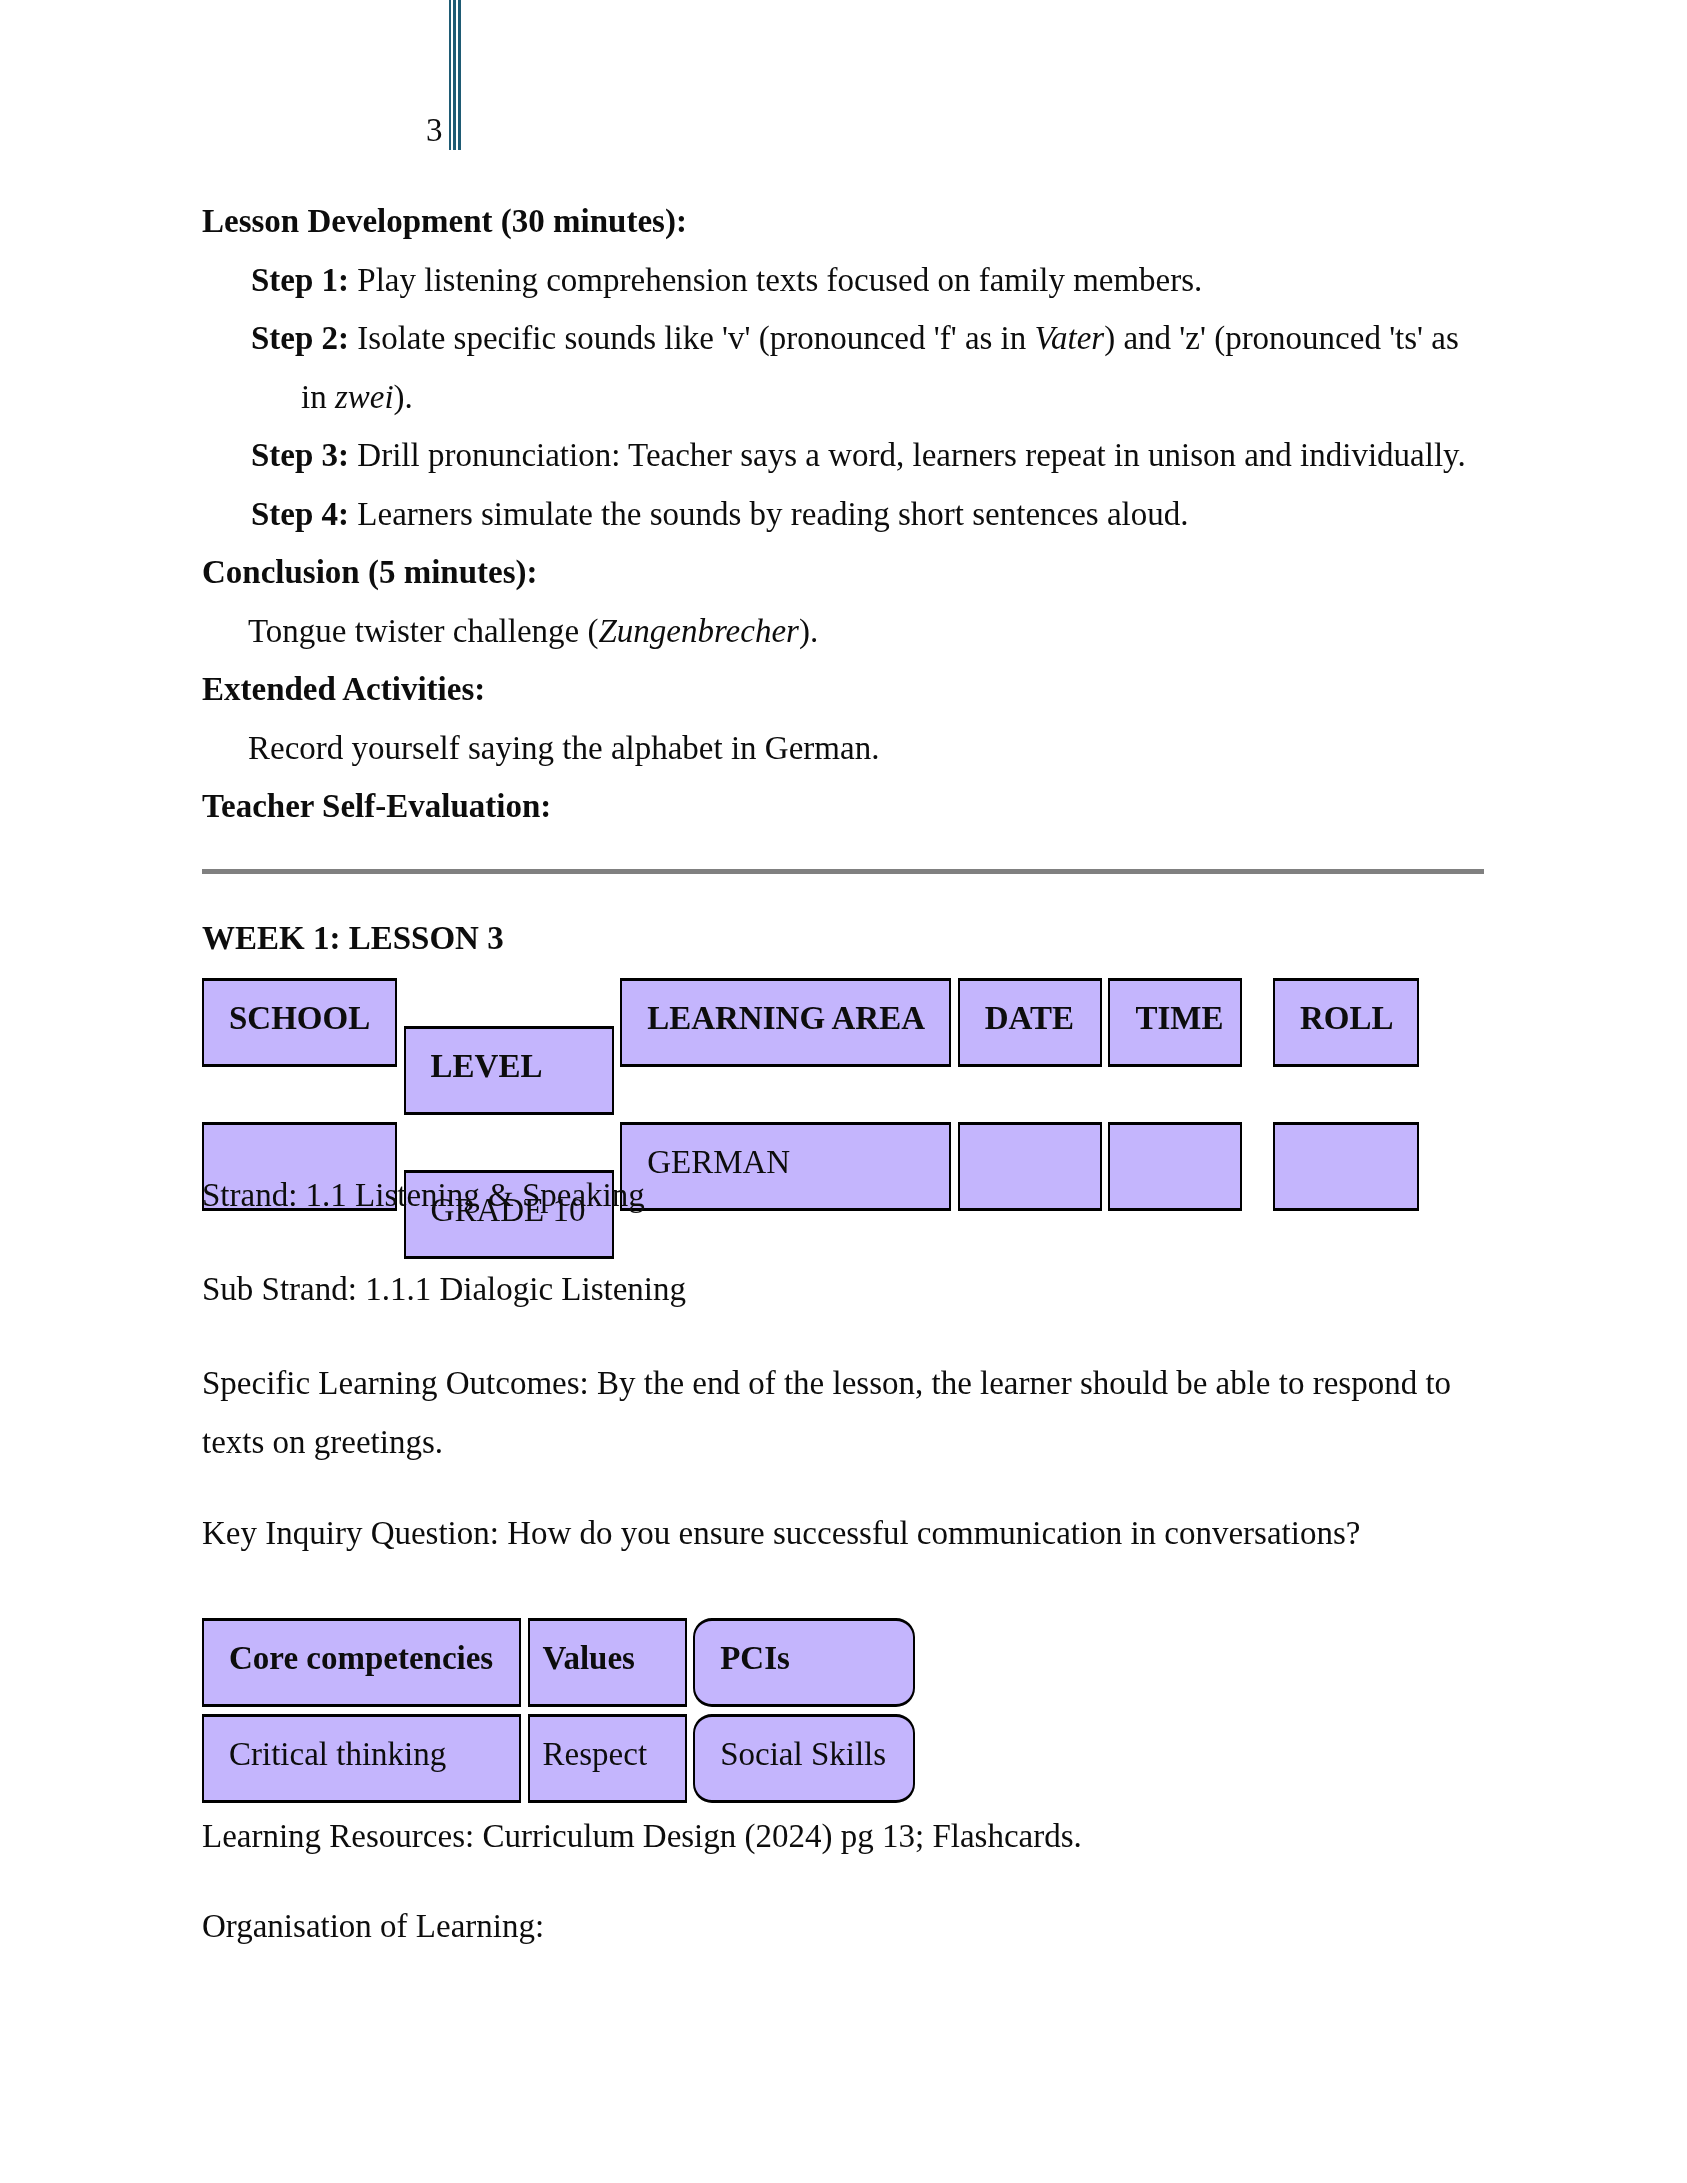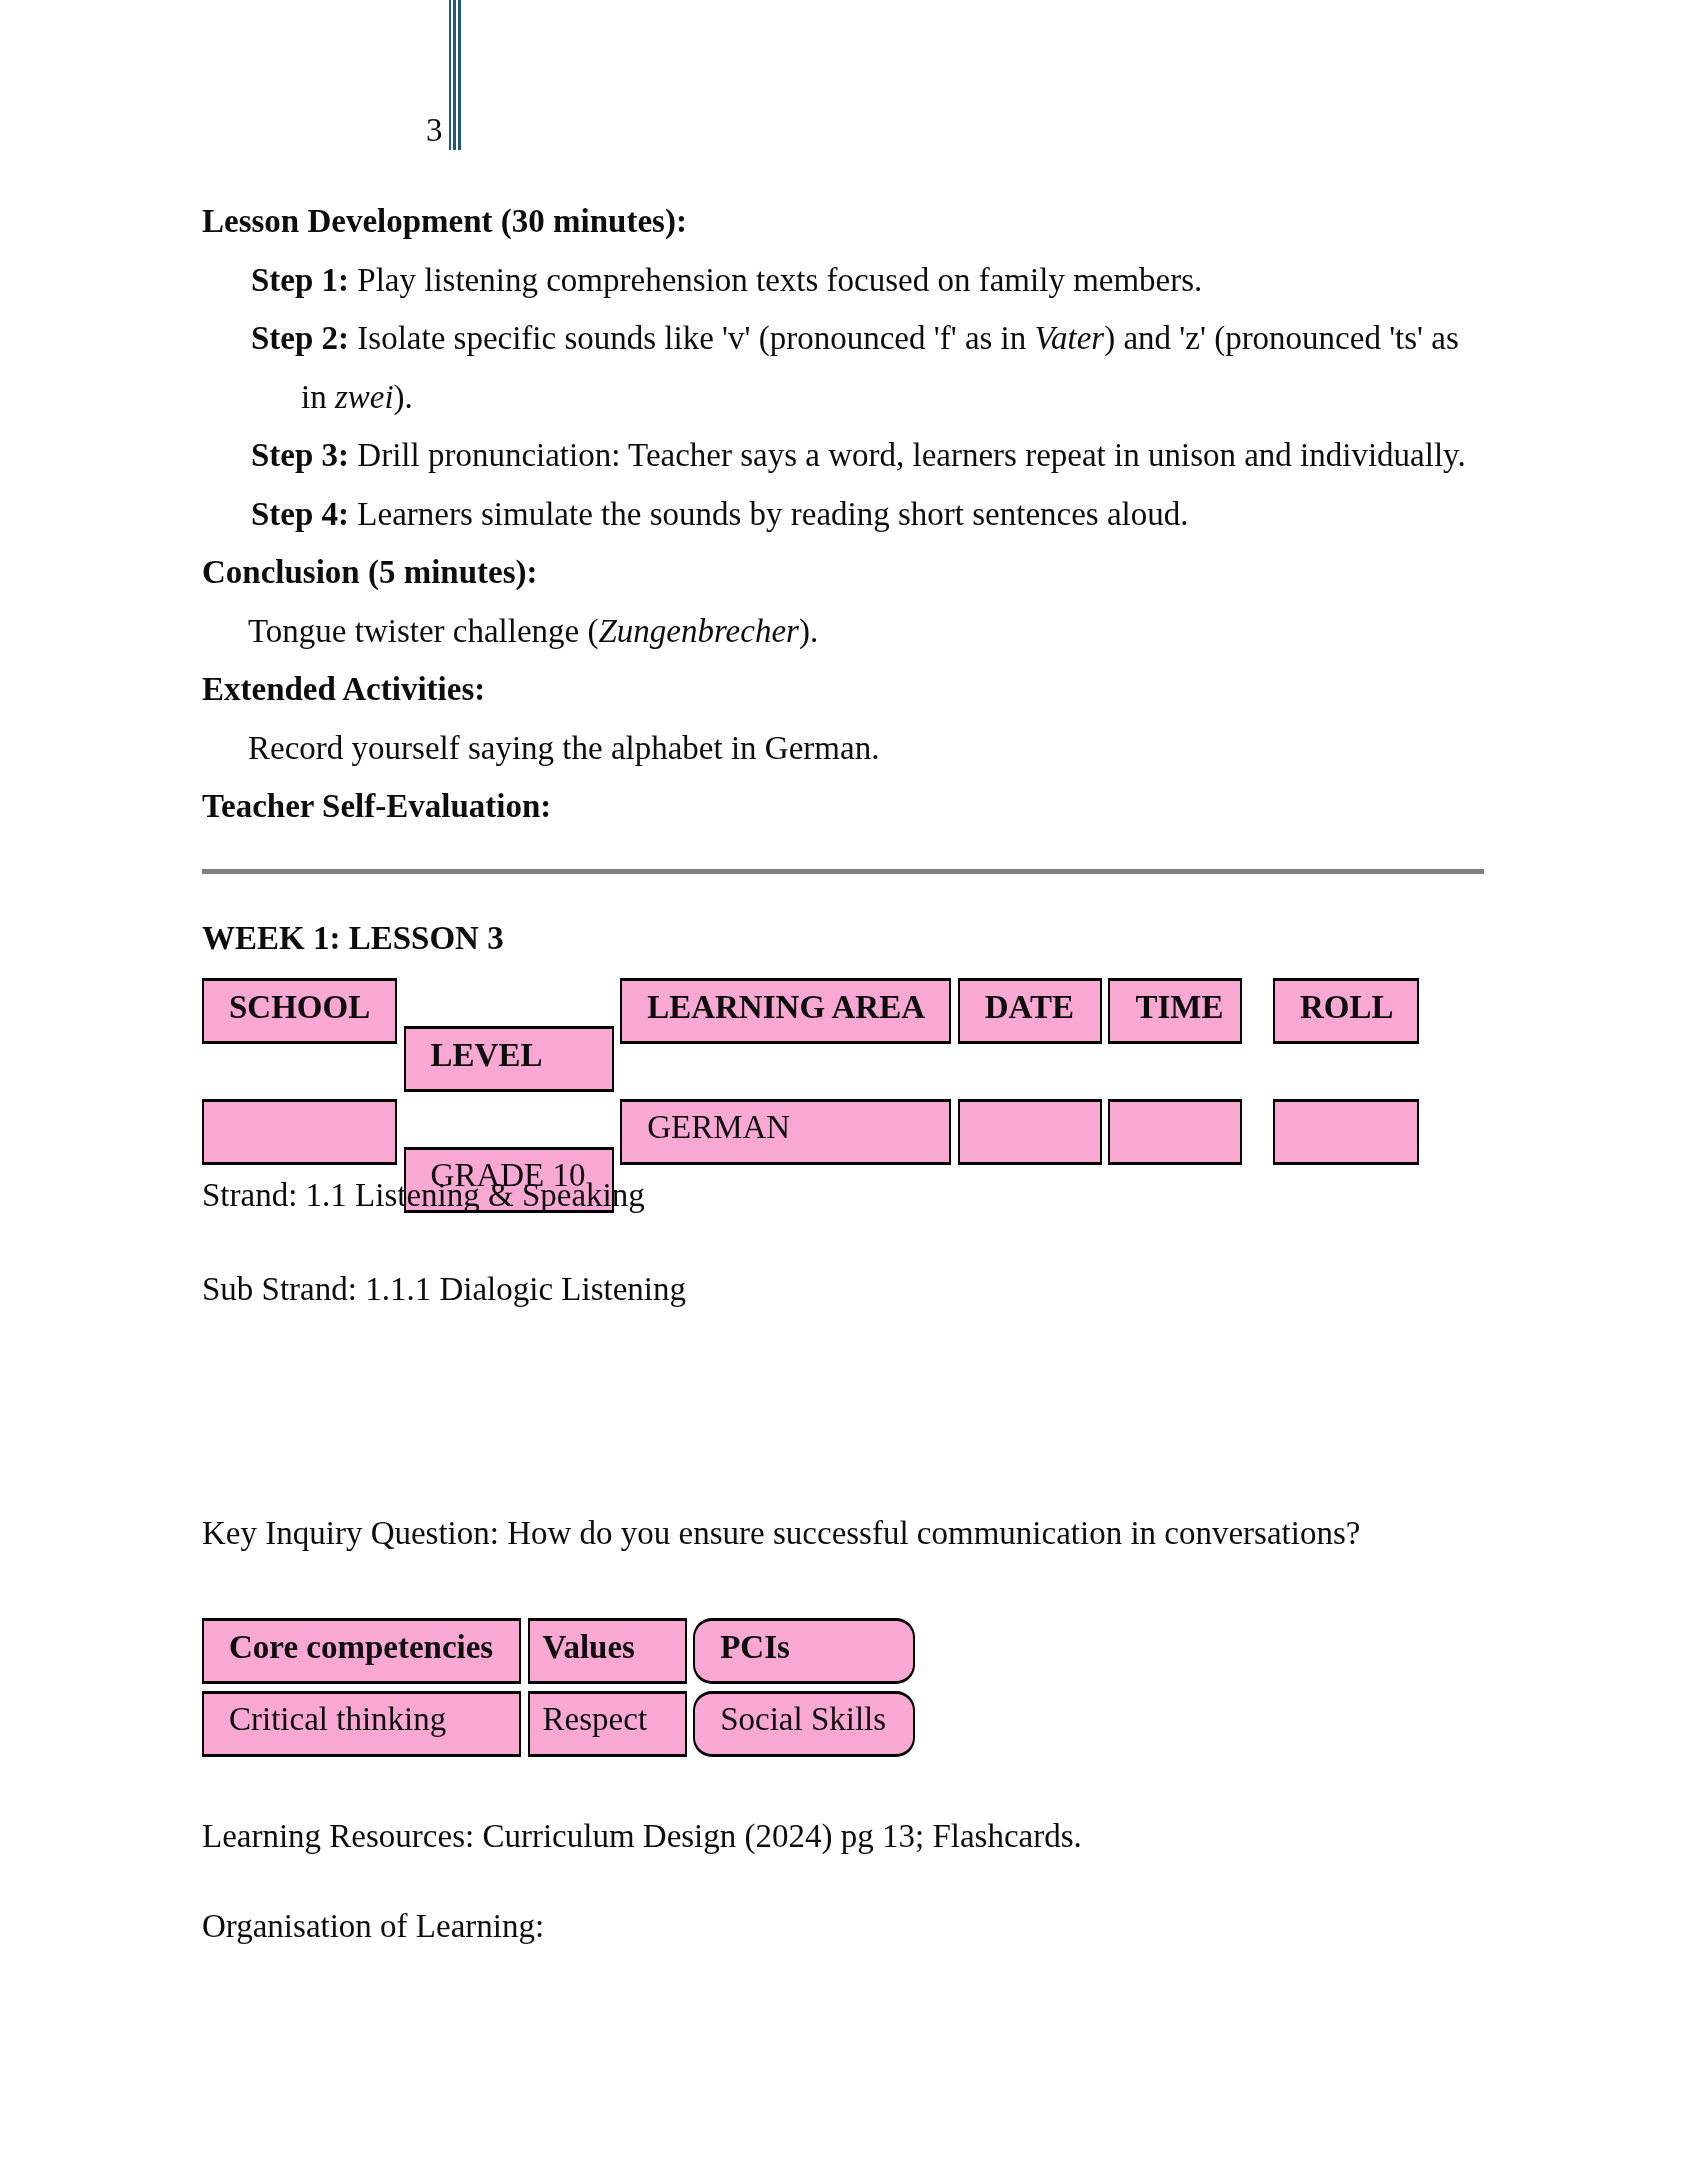"SCHOOL" .cell { background: #f9a8d4 -> #c4b5fd; height: 66px -> 89px }
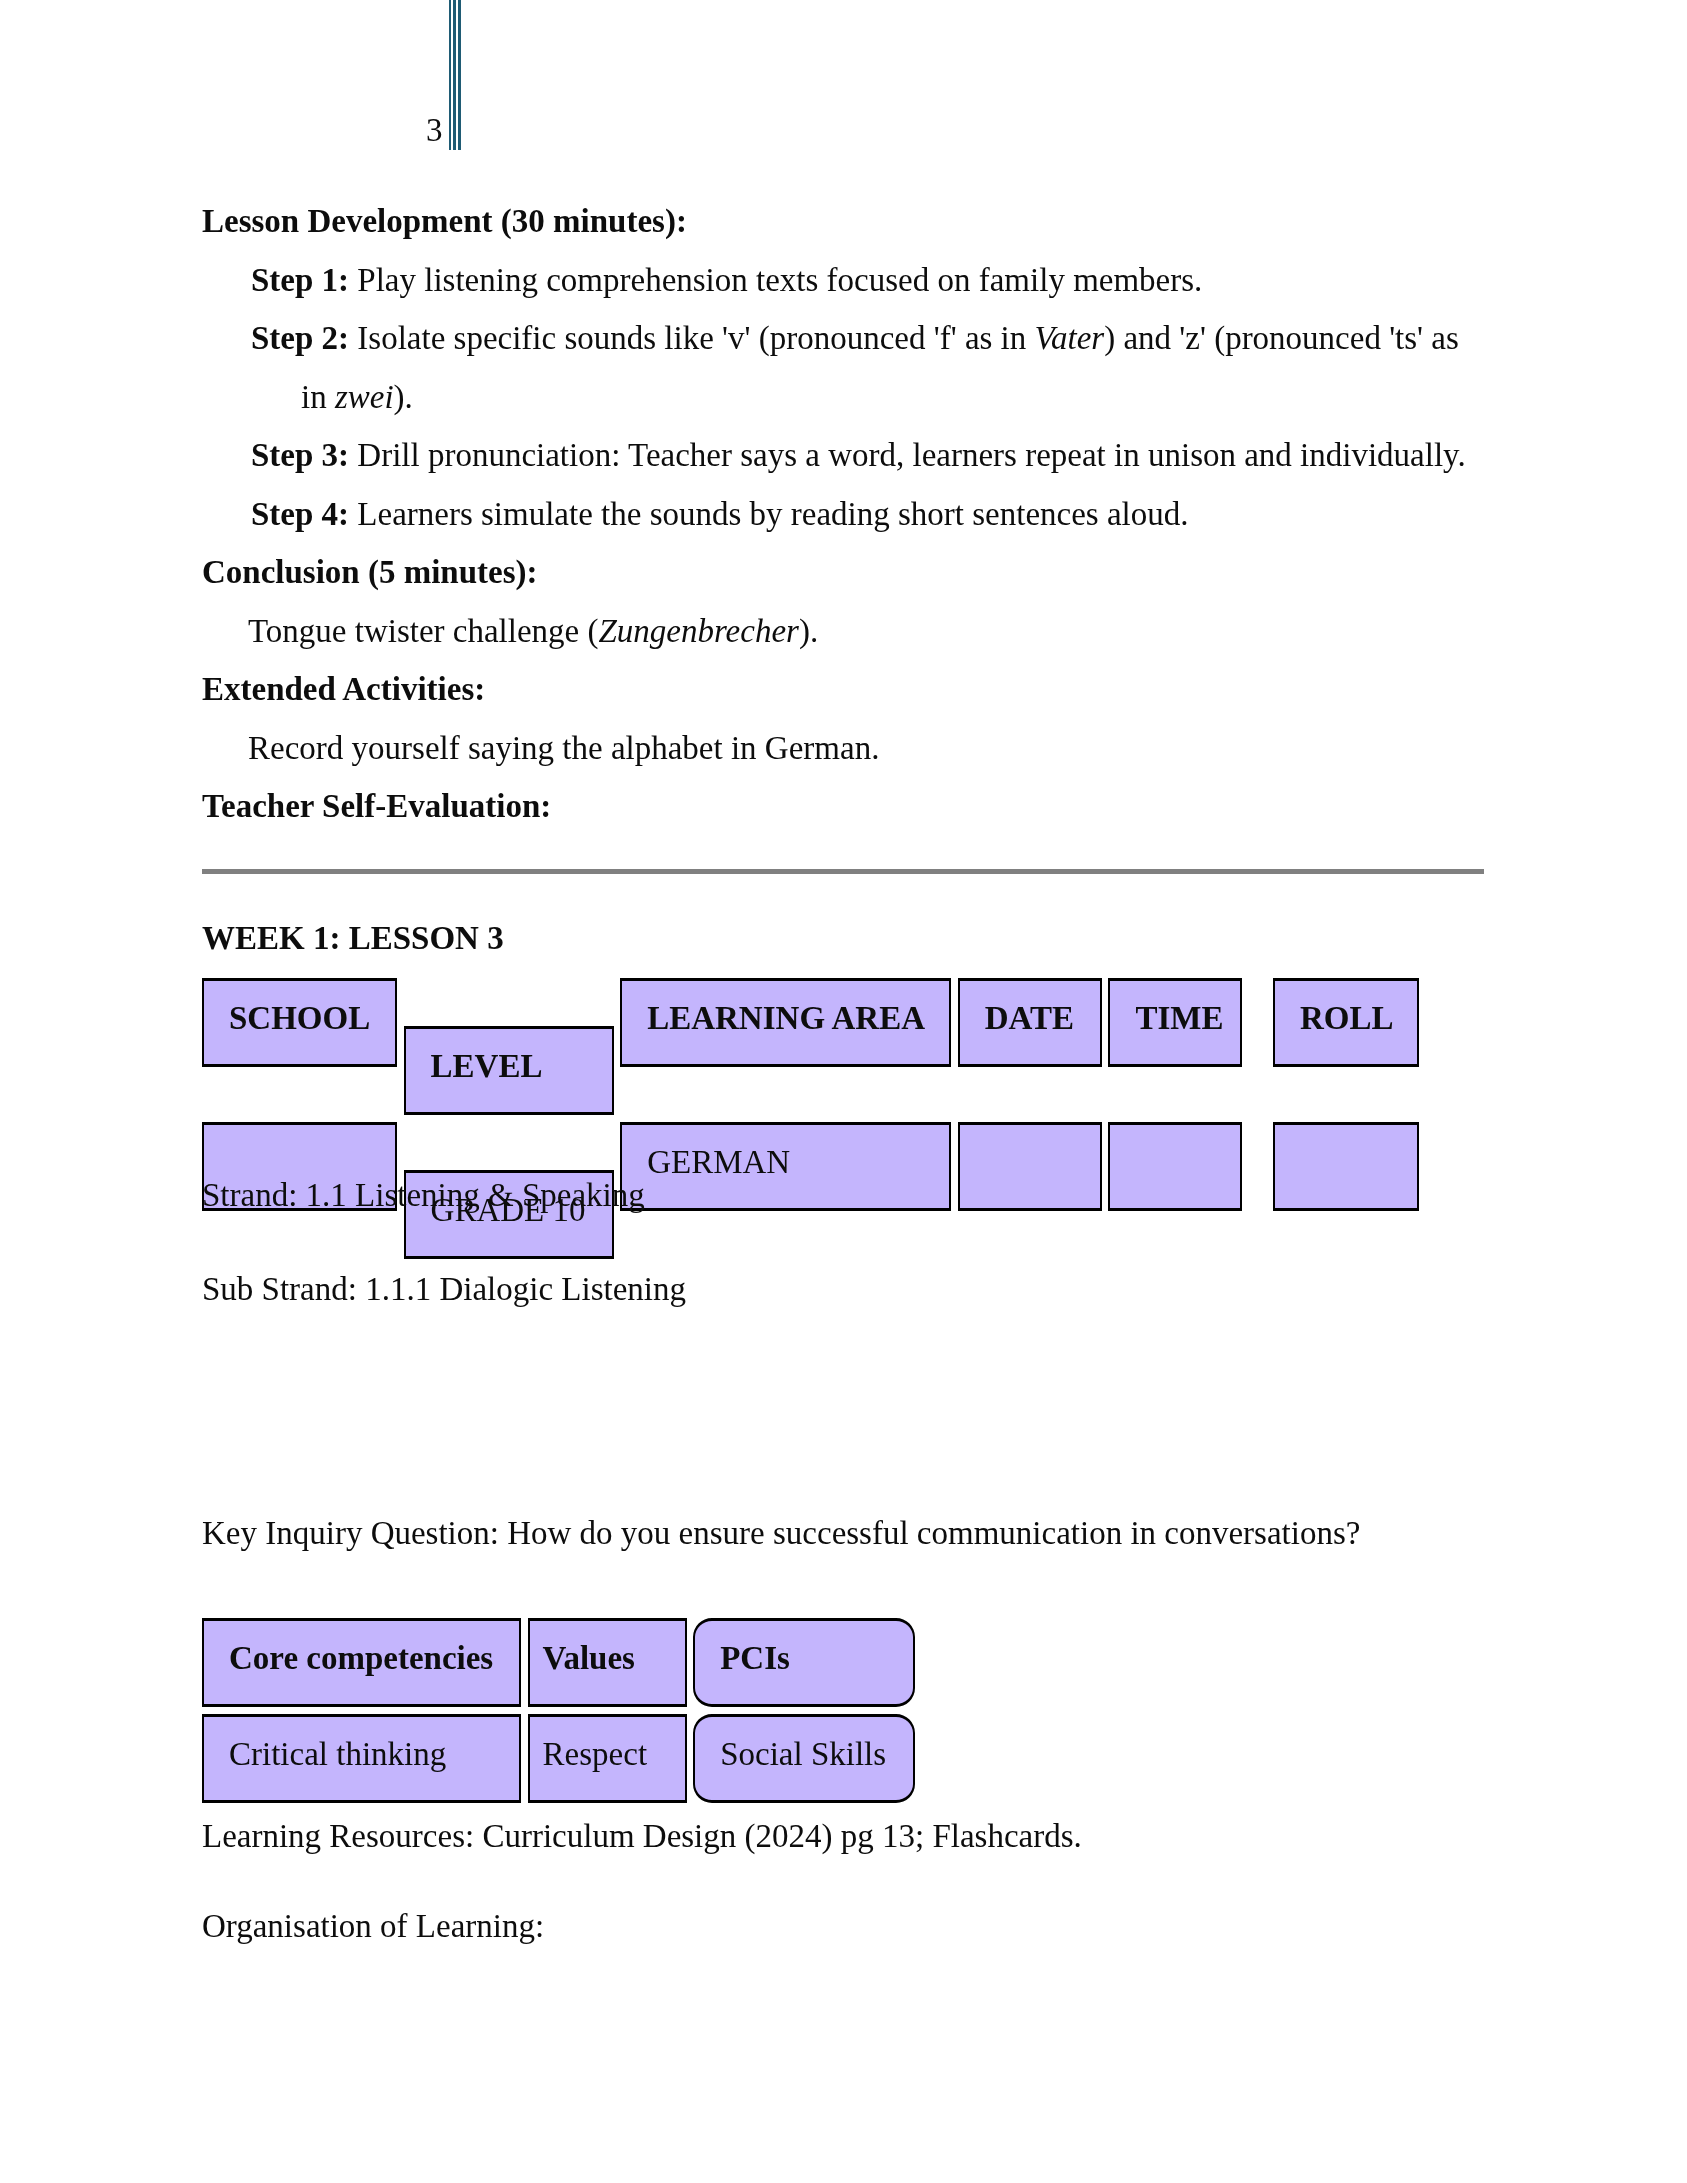"Specific Learning Outcomes: By the" div.abs { html: none -> <div>Specific Learning Outcomes: By the end of the lesson, the learner should be able to respond to texts on greetings.</div> }
